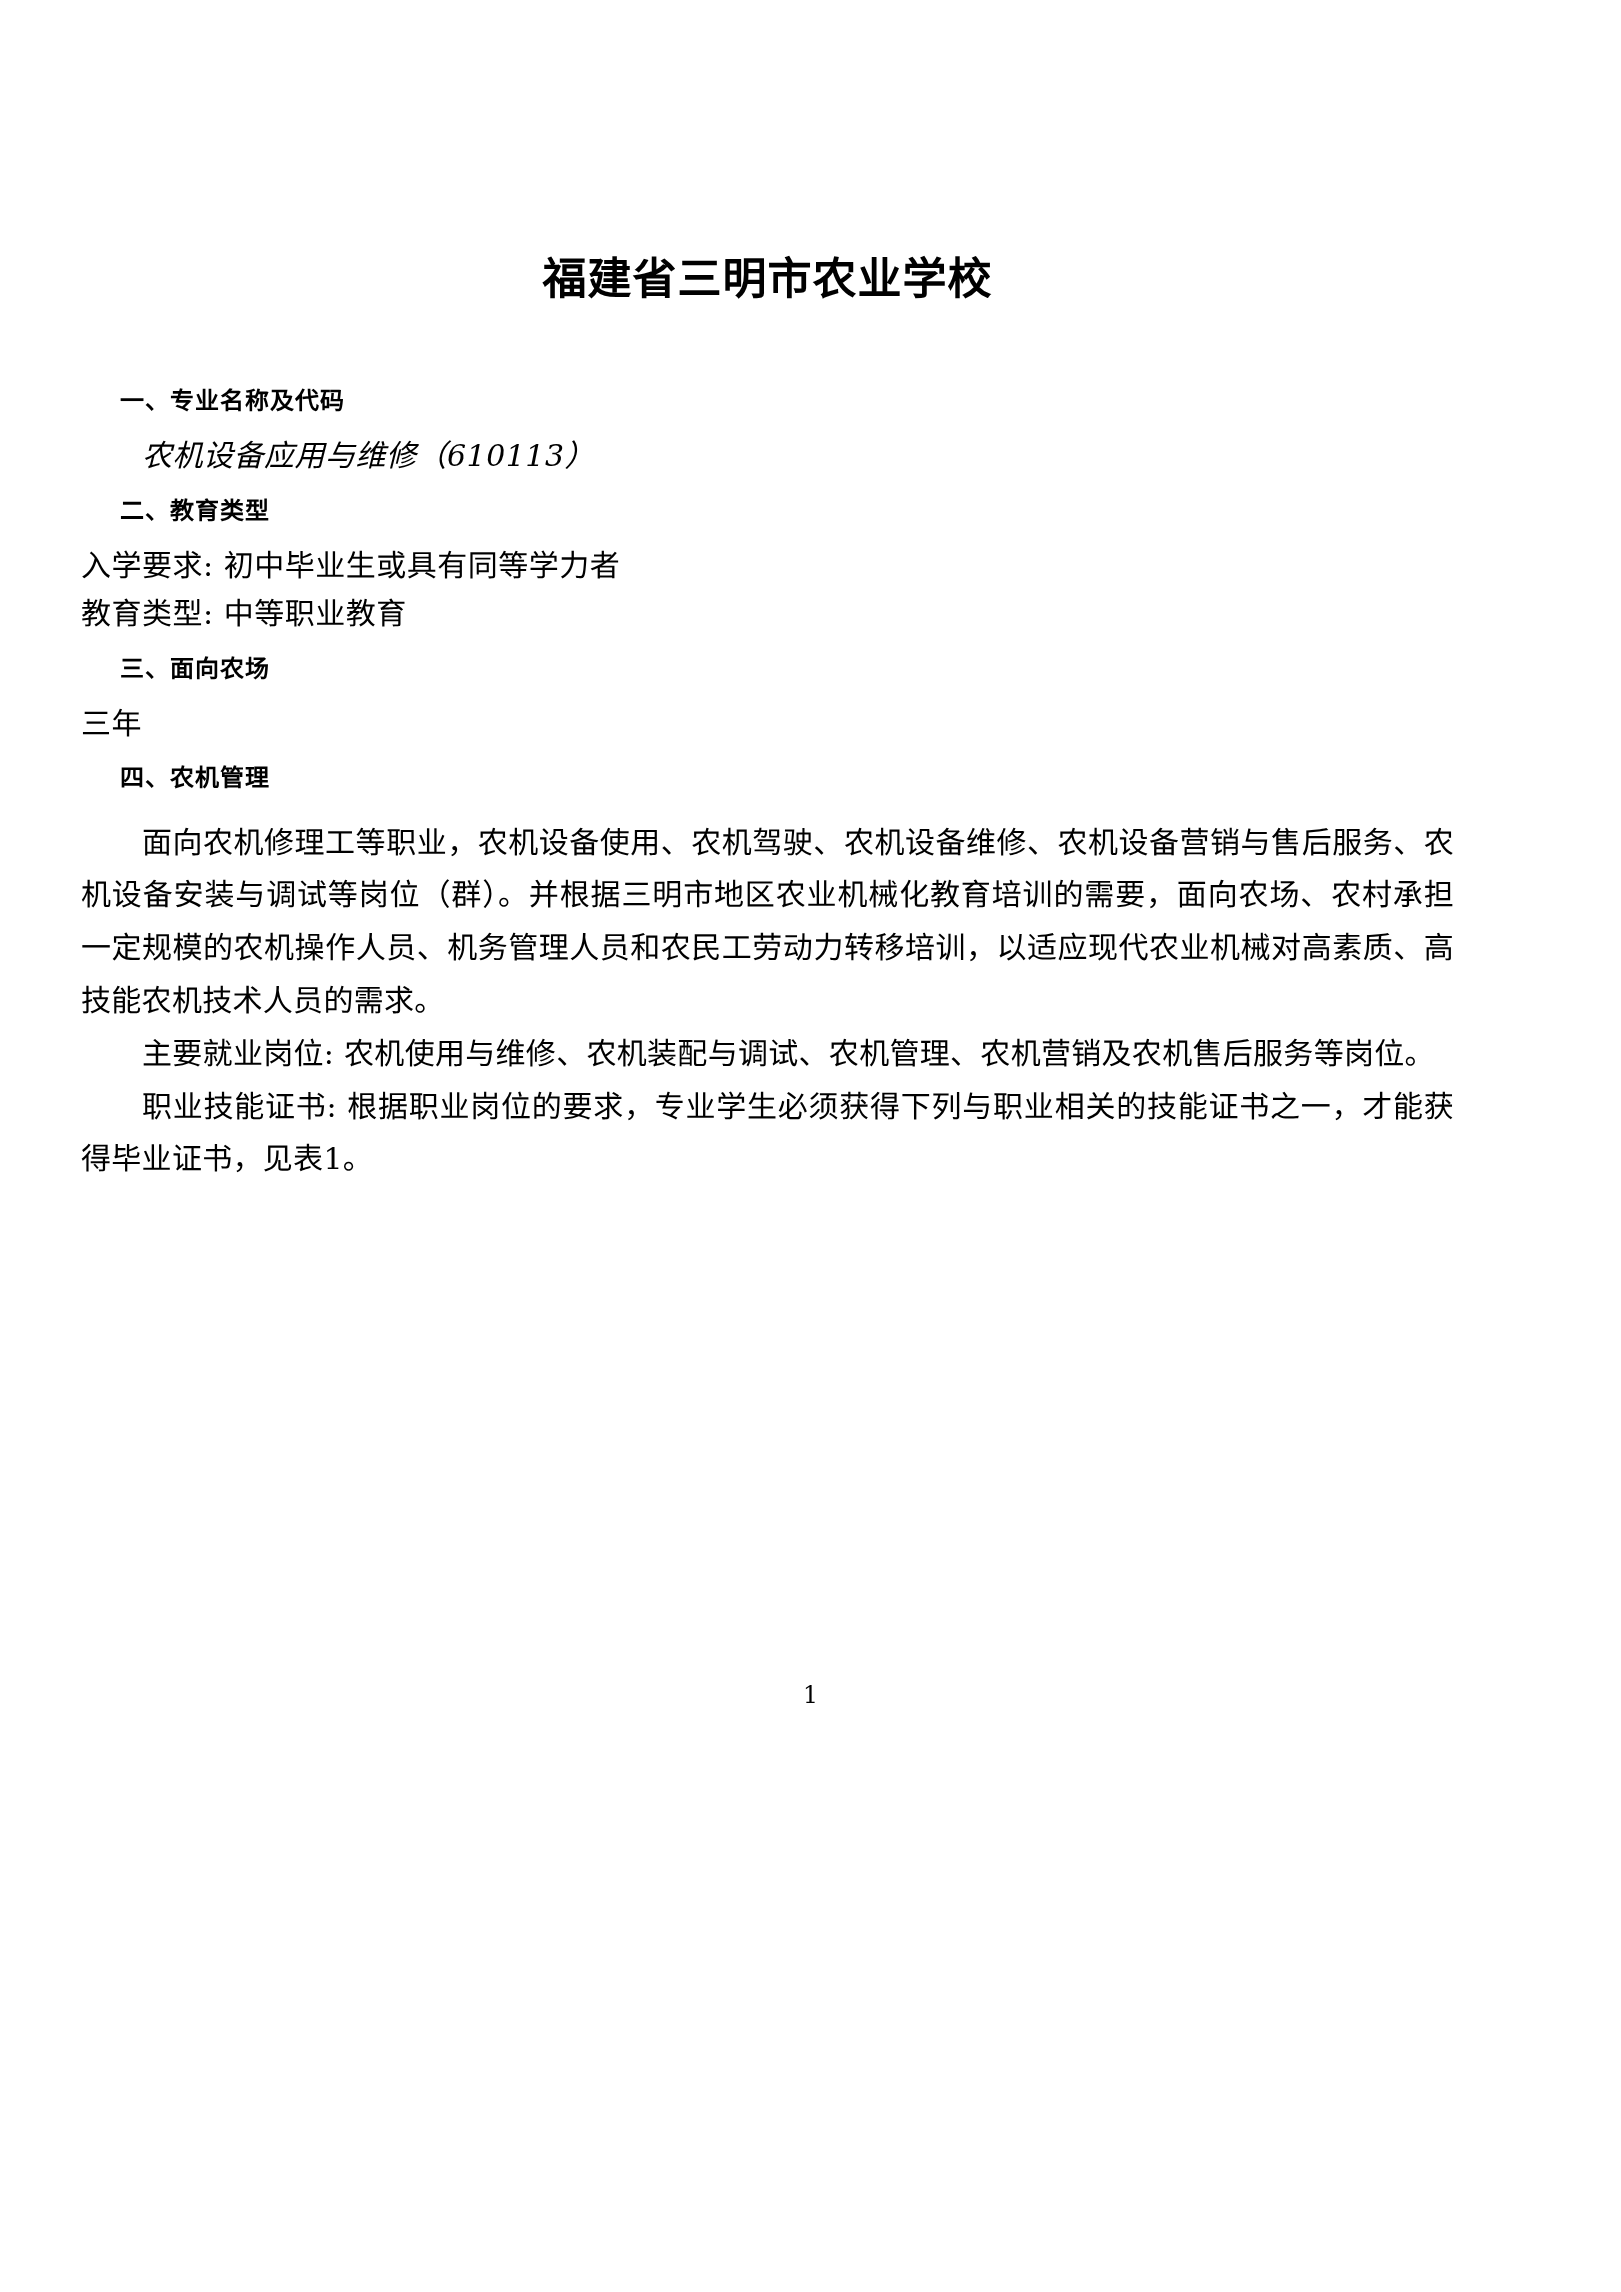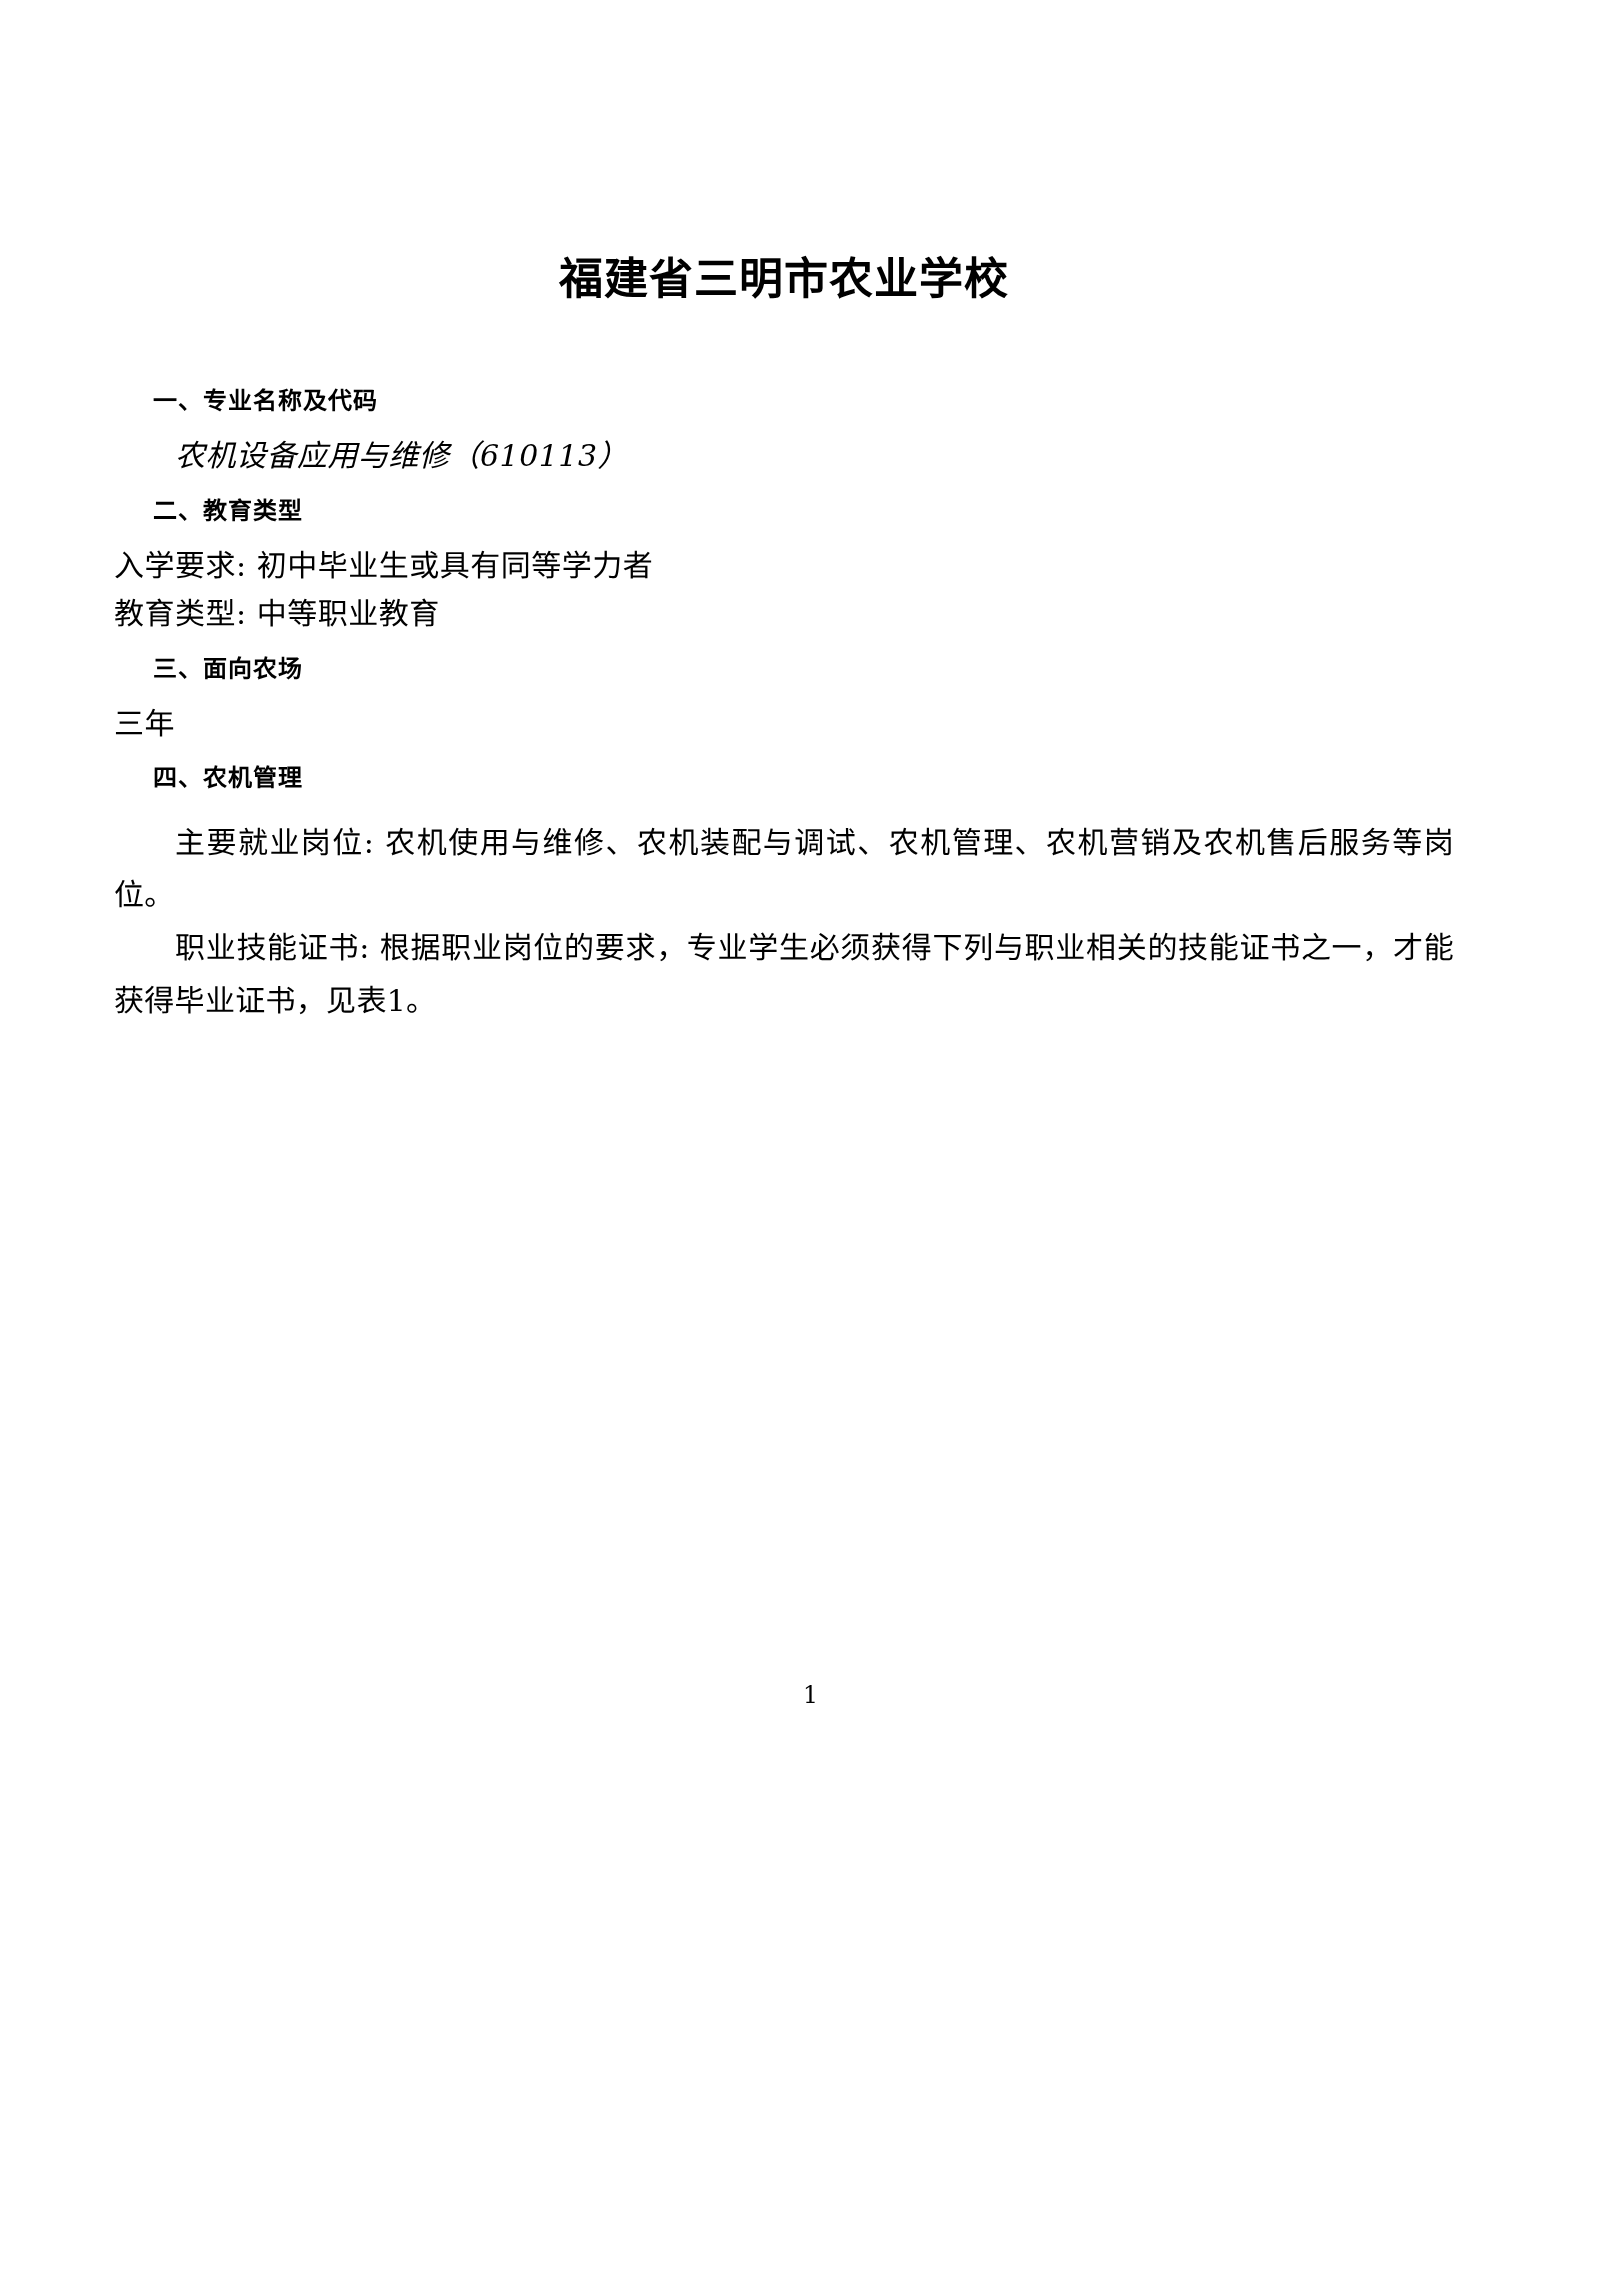"福建省三明市农业学校" .page { padding: 250px 167px 0 114px -> 250px 167px 0 81px }
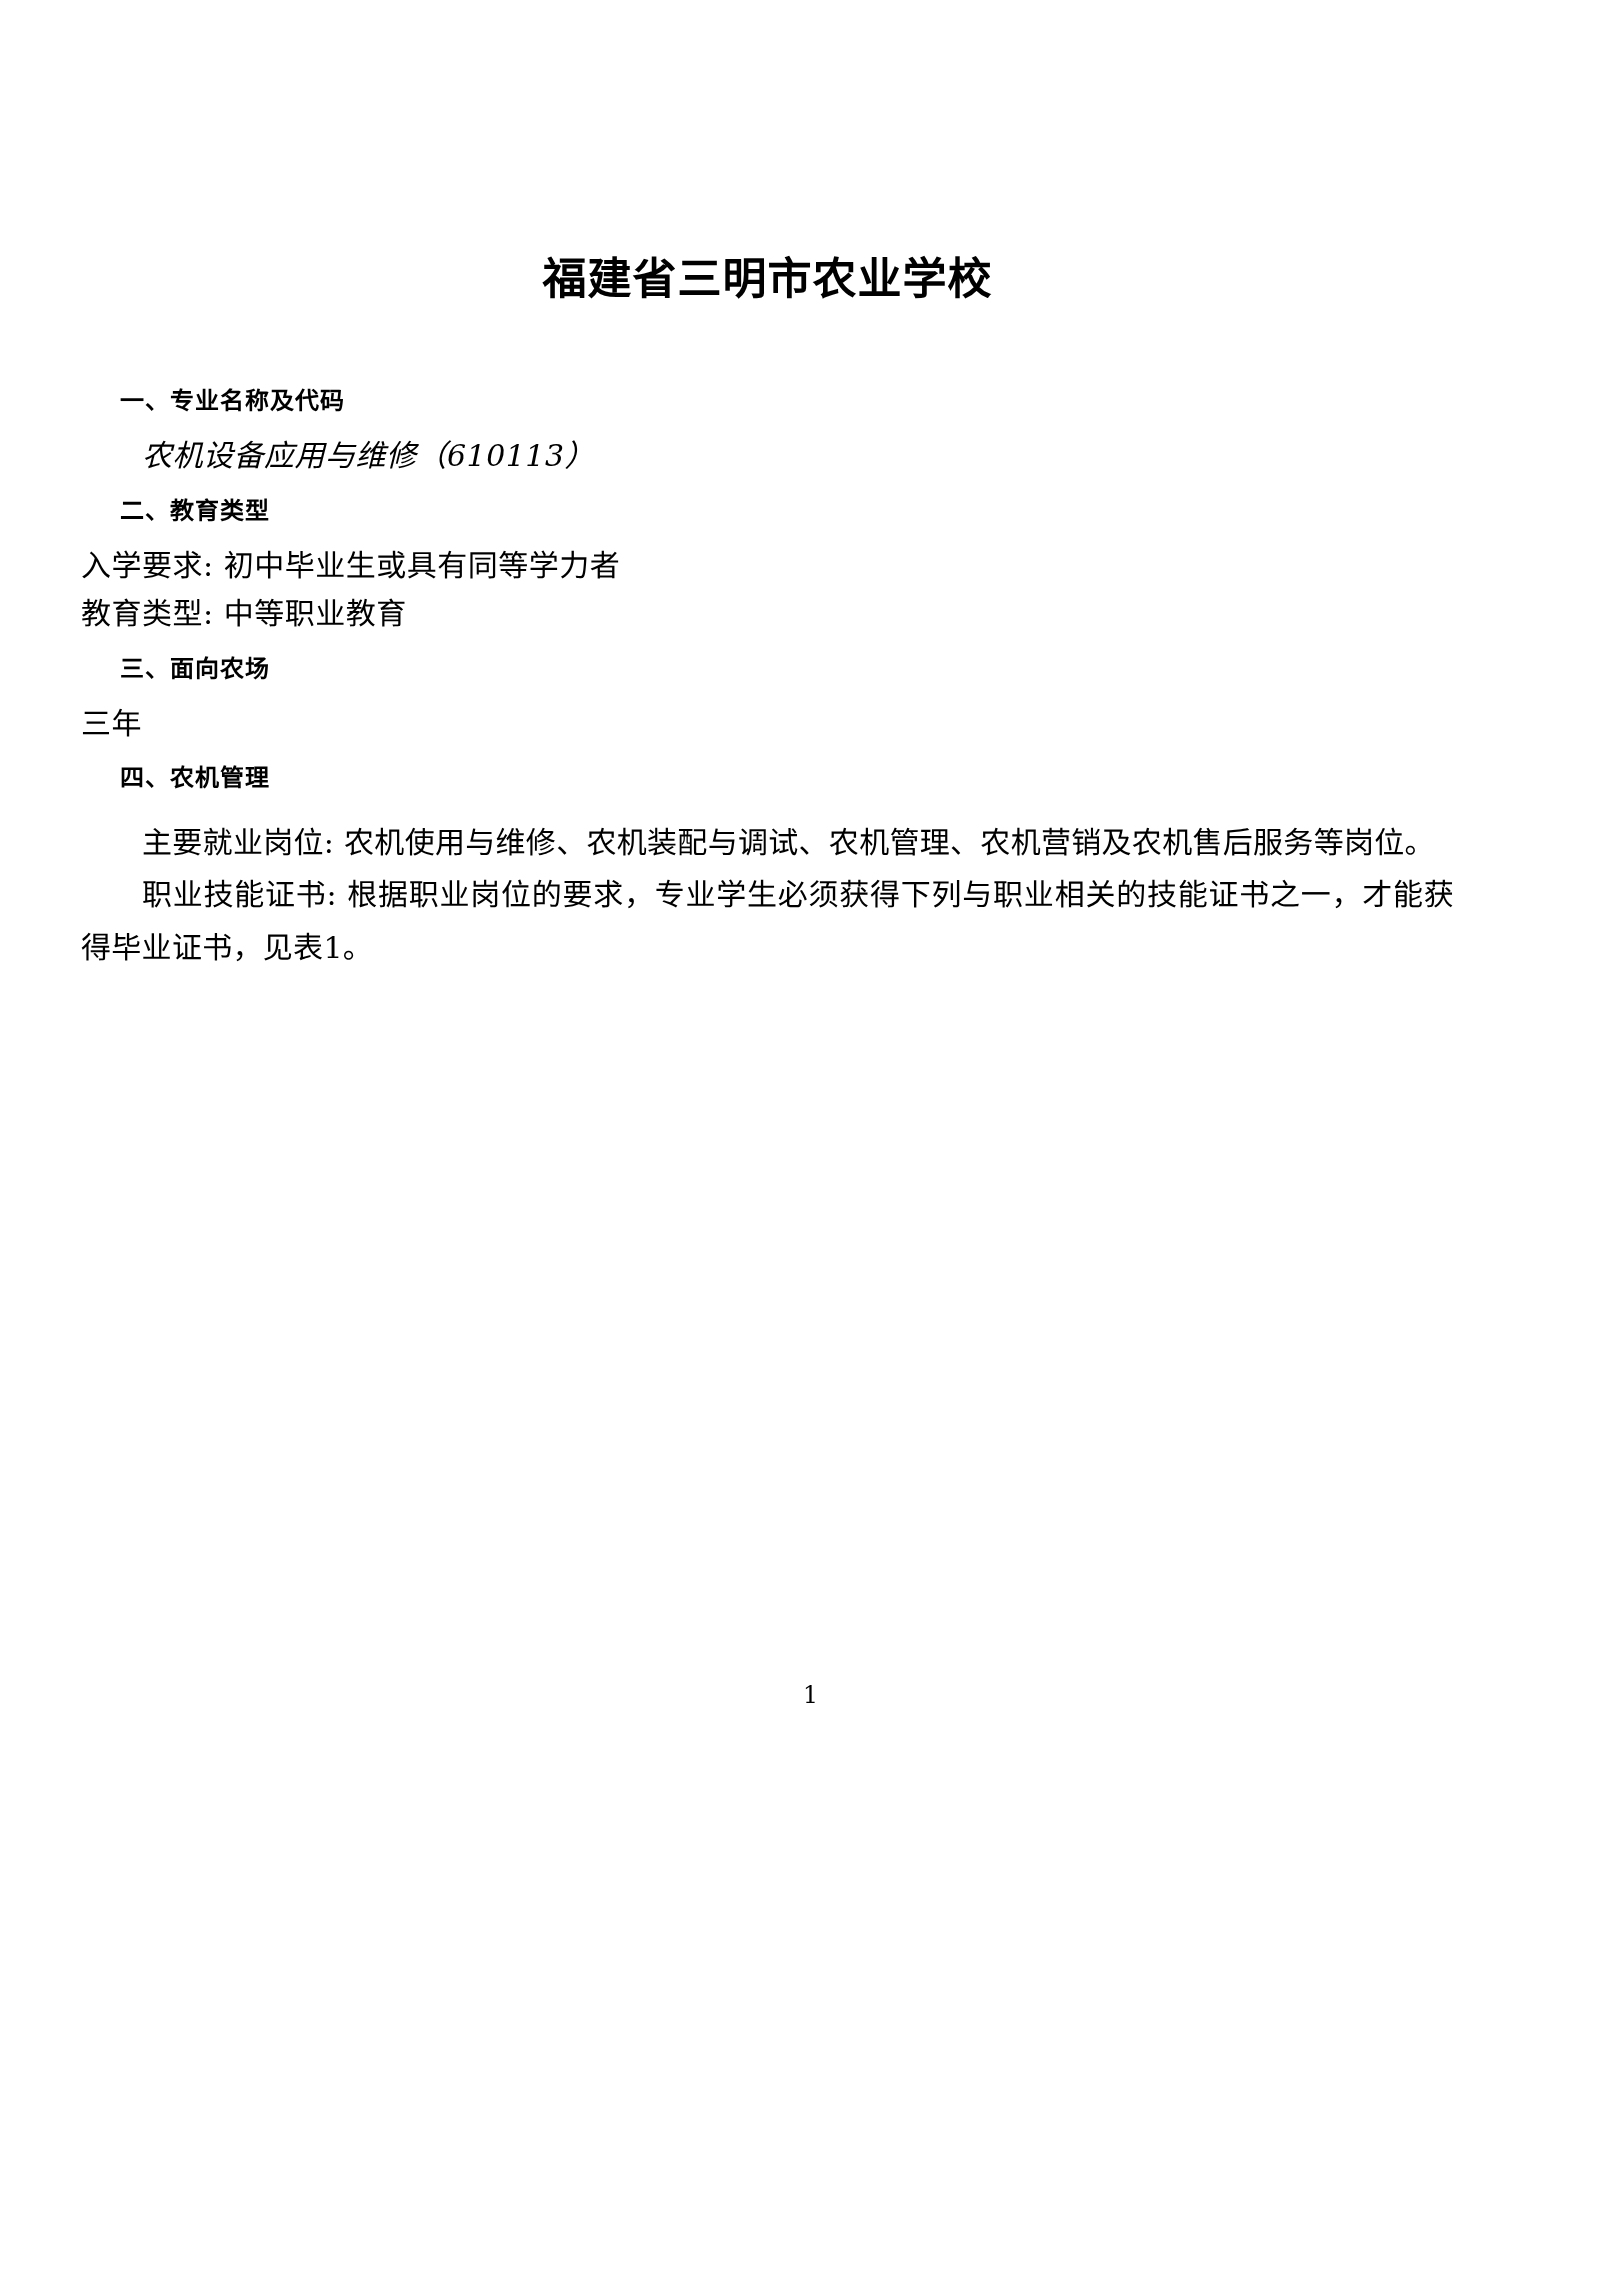"面向农机修理工等职业，农机设备使用、农机驾驶、农机设备维修、农机设备营销与售后服" p.para { html: none -> <p>面向农机修理工等职业，农机设备使用、农机驾驶、农机设备维修、农机设备营销与售后服务、农机设备安装与调试等岗位（群）。并根据三明市地区农业机械化教育培训的需要，面向农场、农村承担一定规模的农机操作人员、机务管理人员和农民工劳动力转移培训，以适应现代农业机械对高素质、高技能农机技术人员的需求。</p> }
